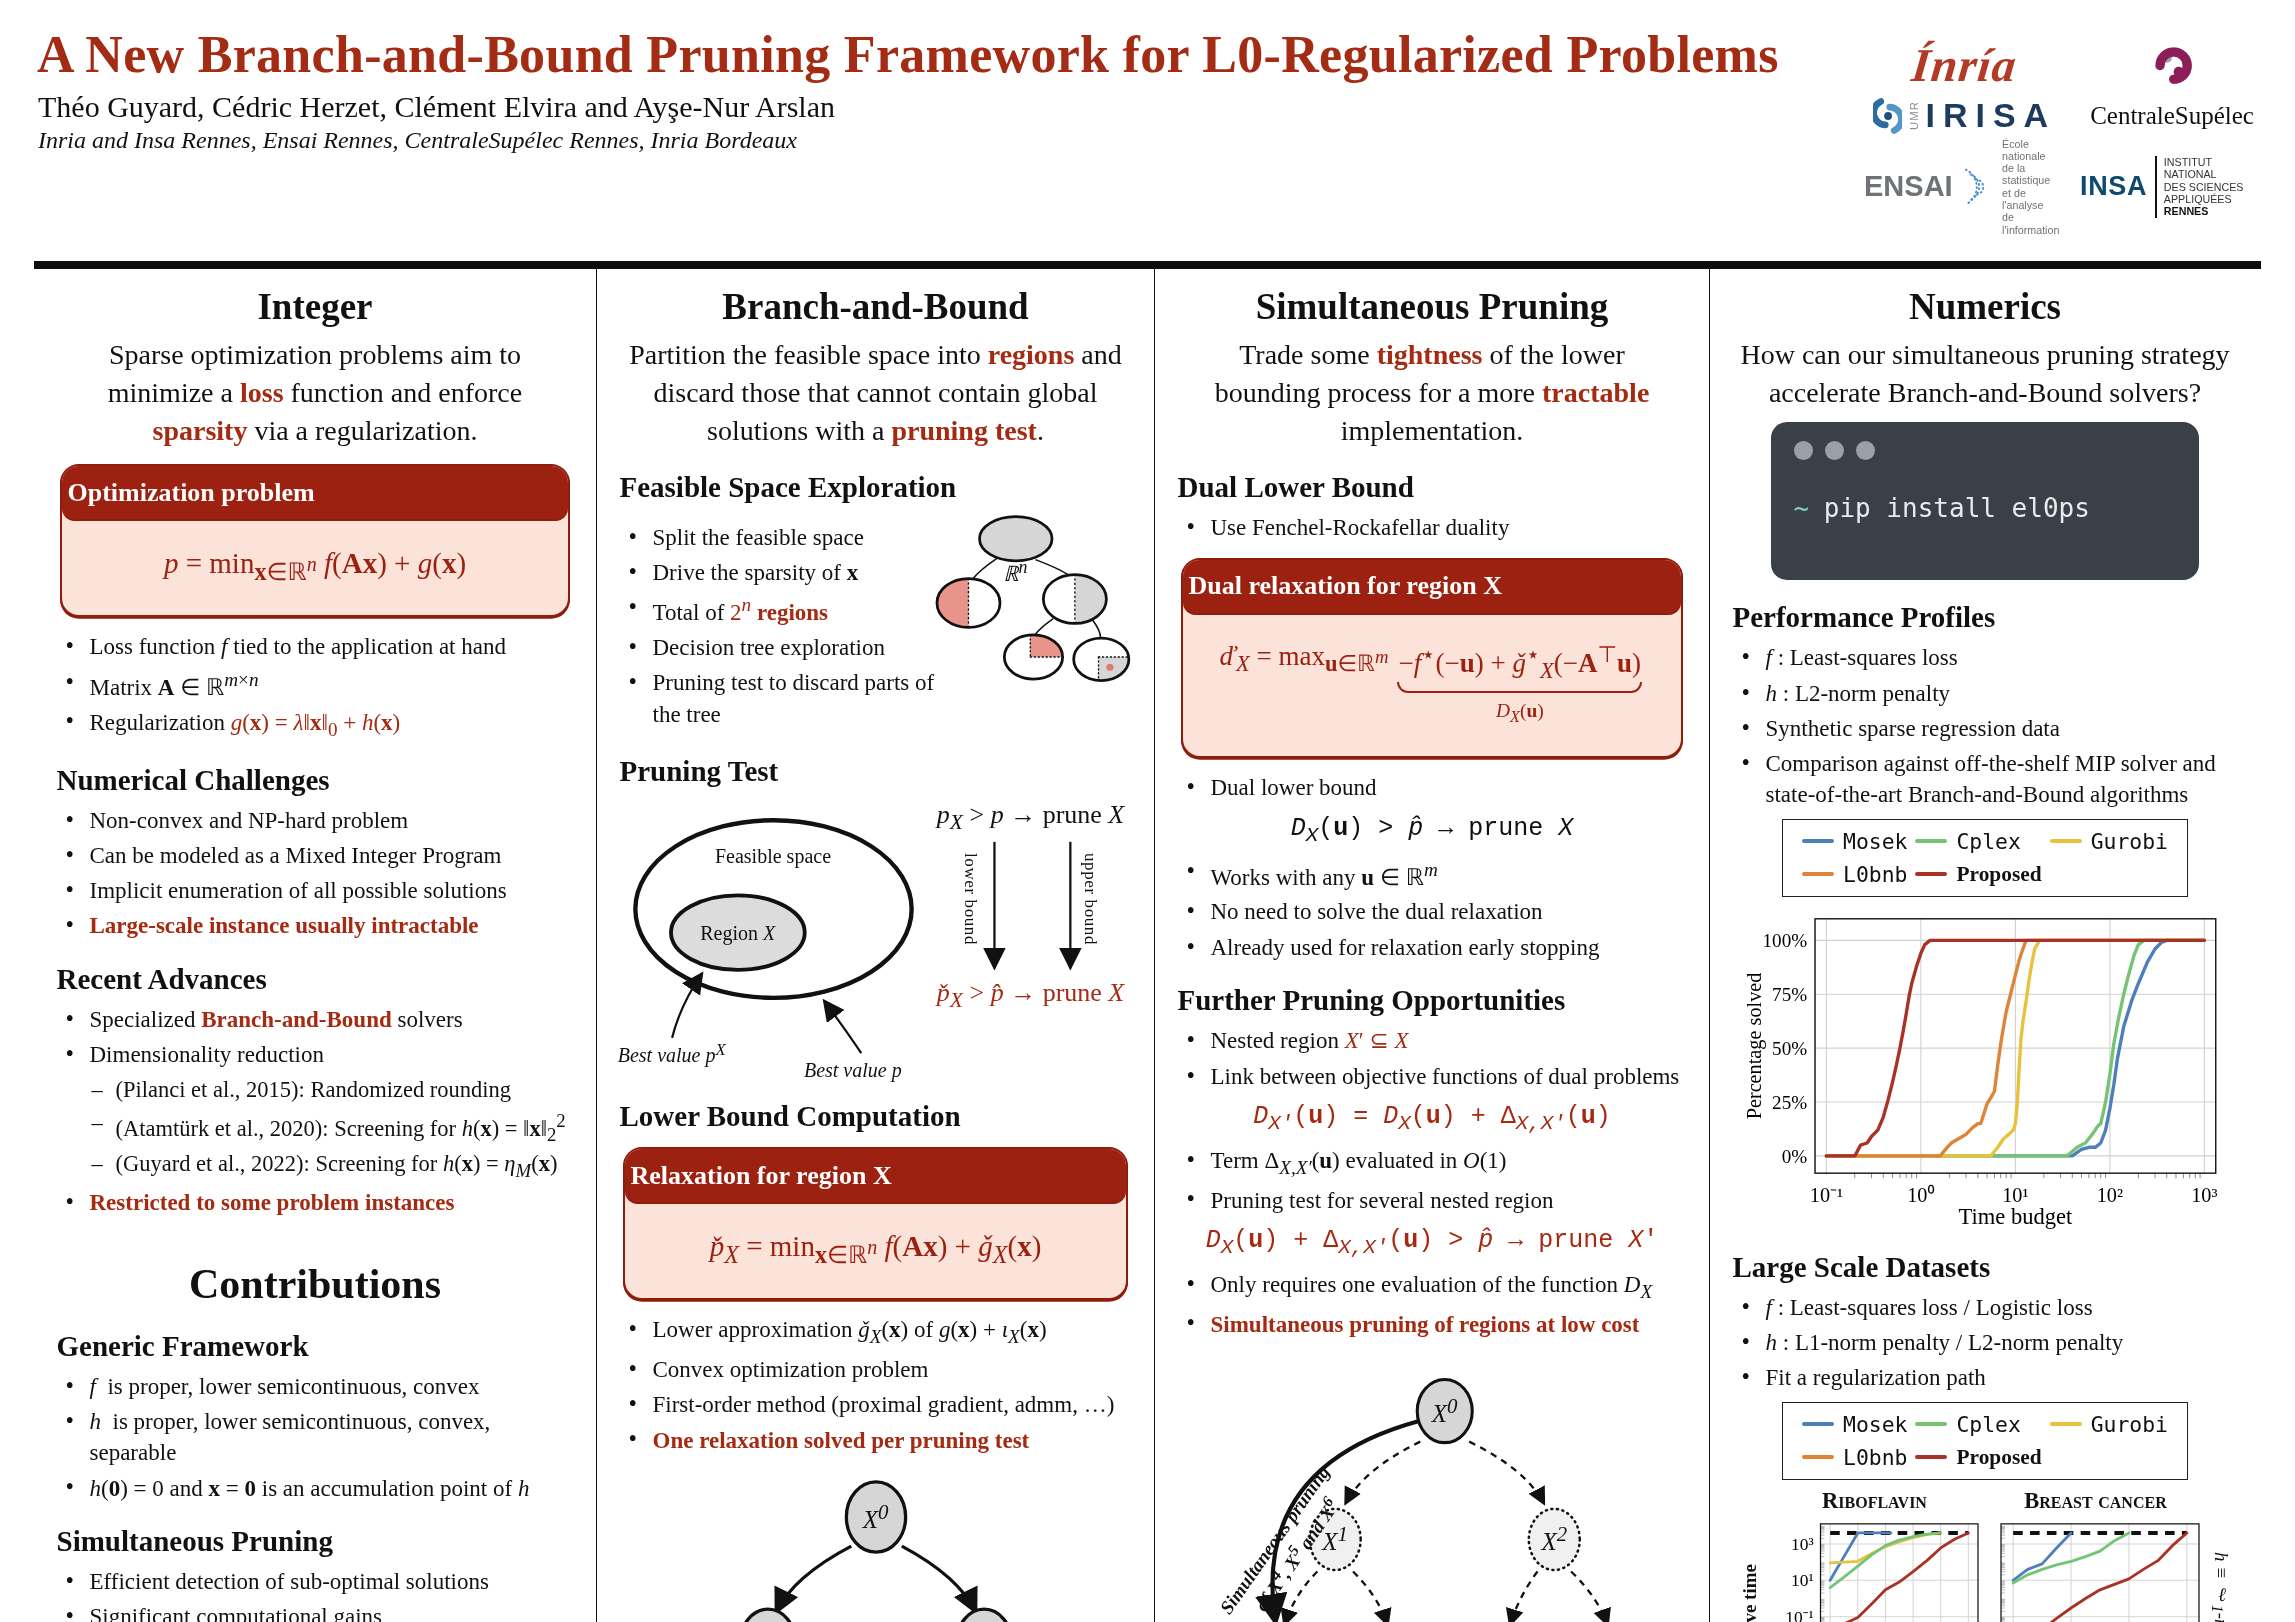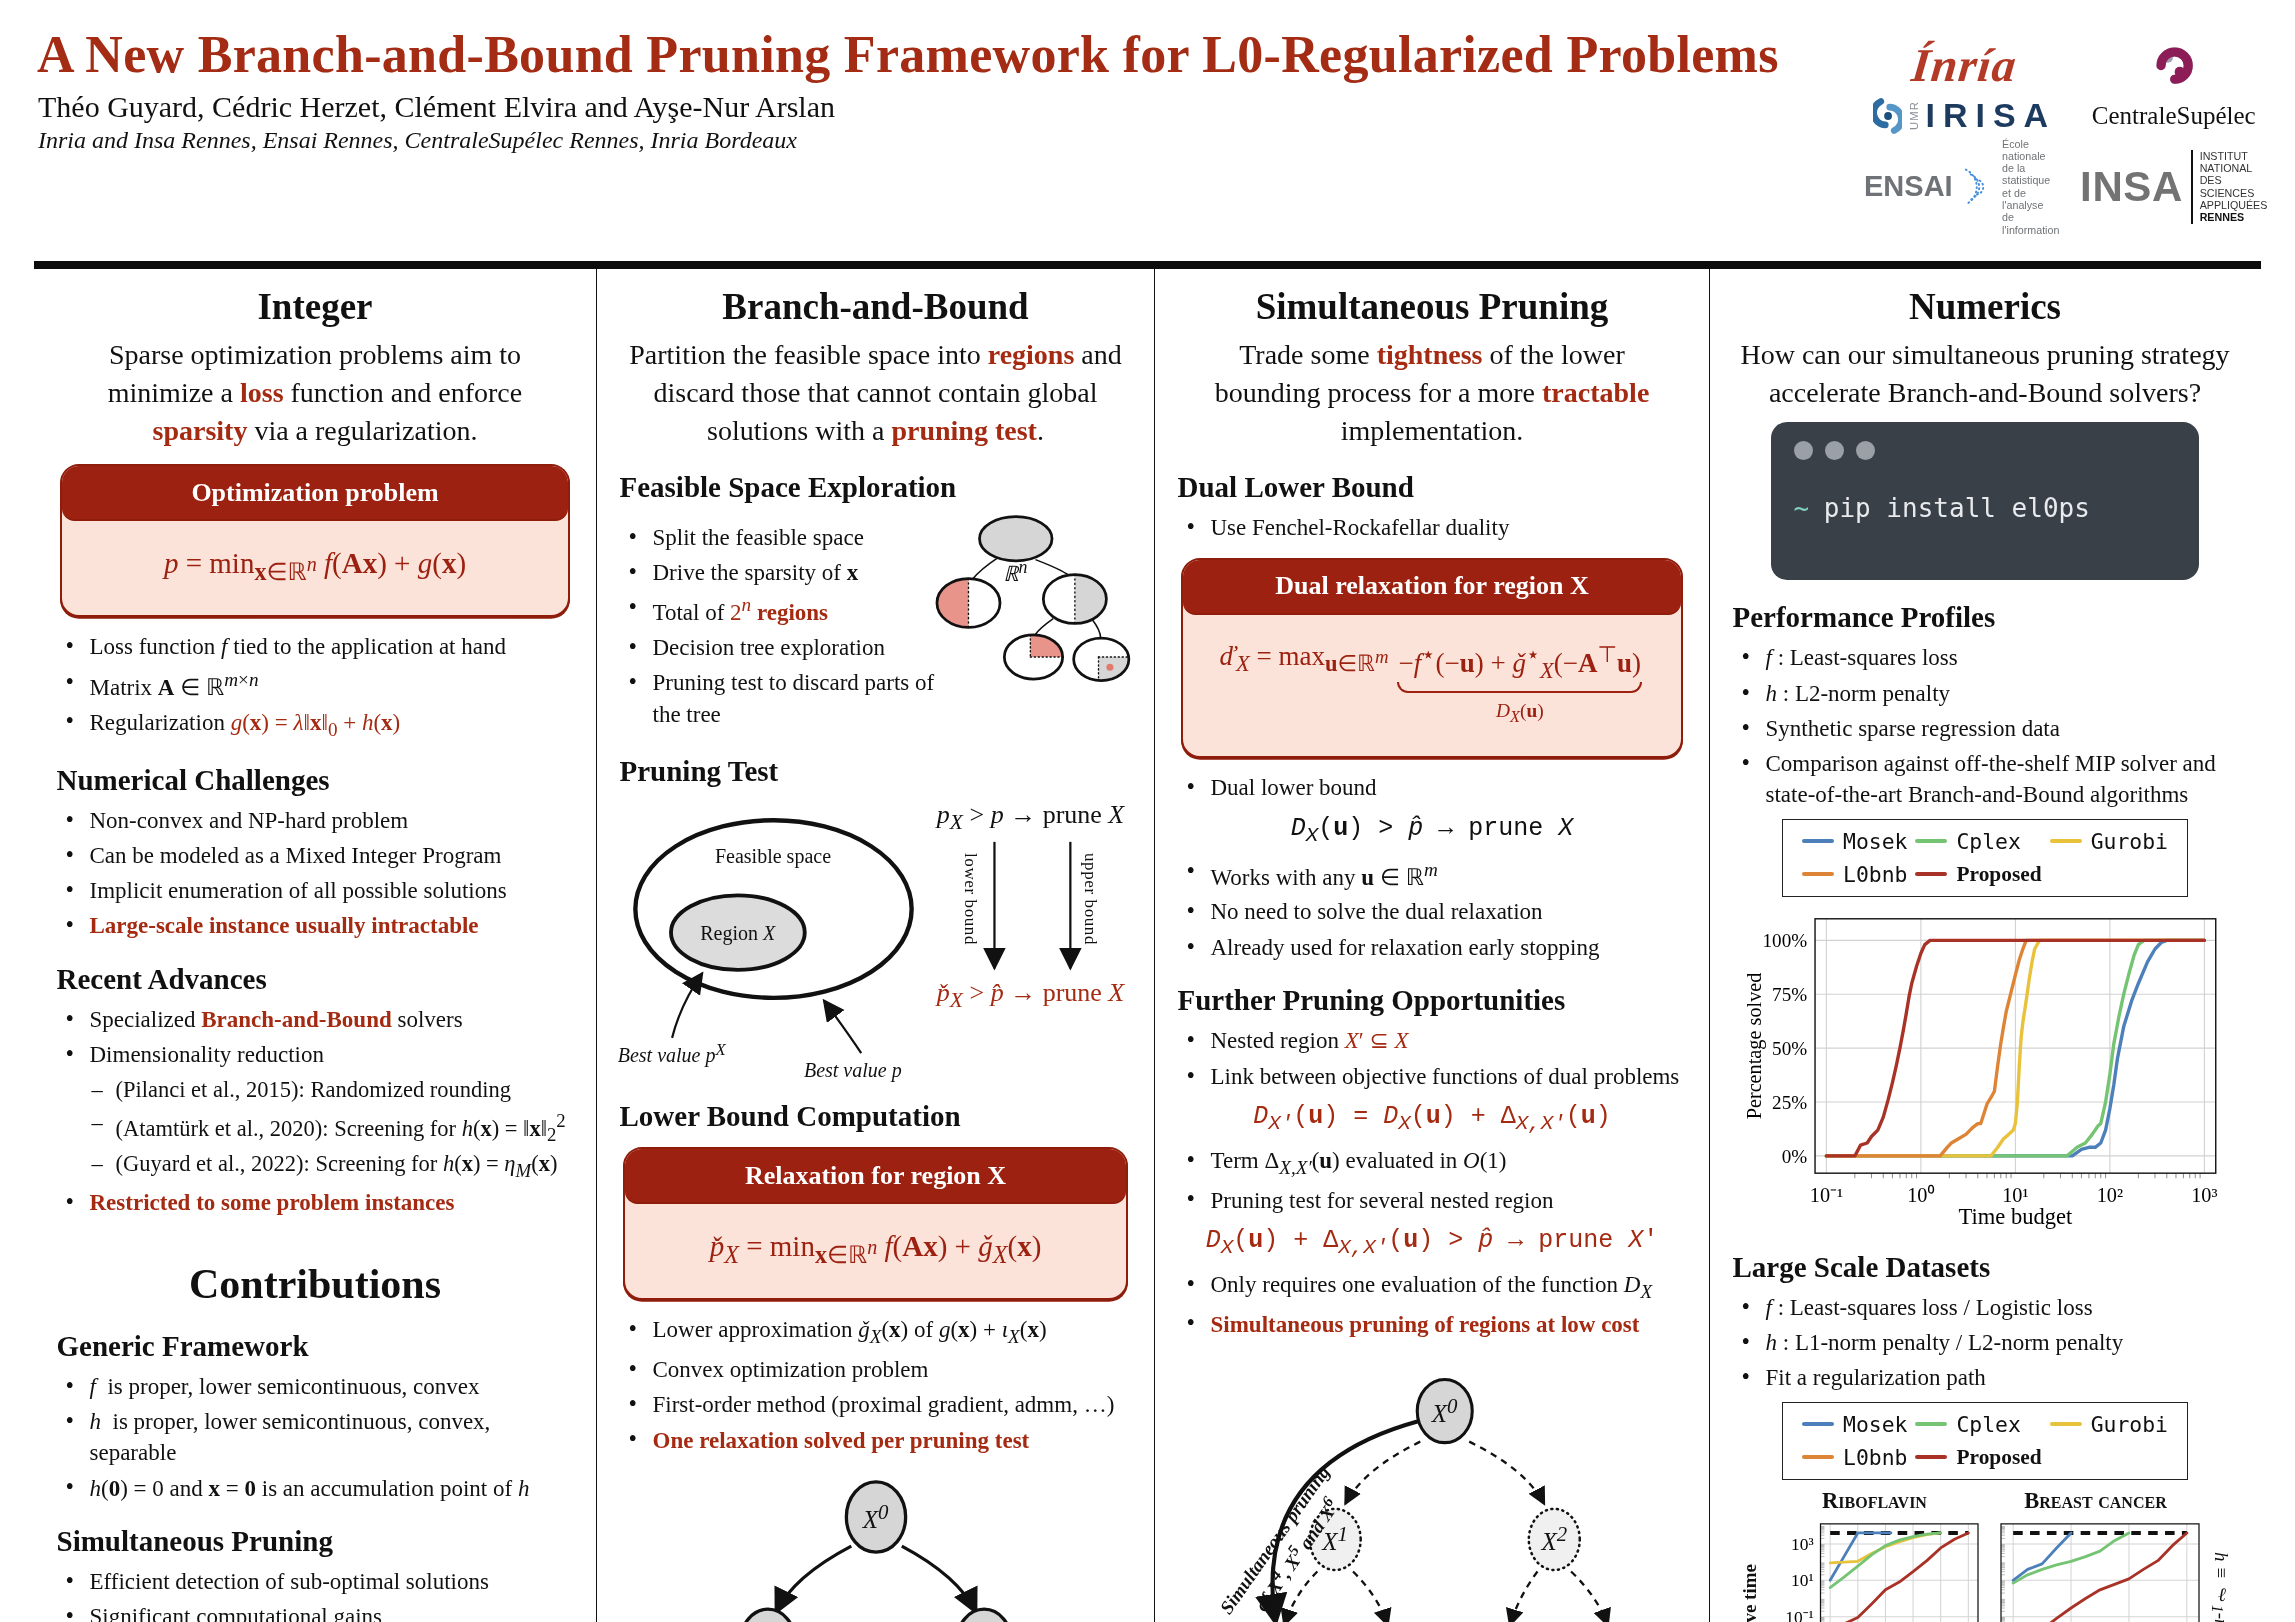"INSA" .logo-insa .insa-word { color: #737373 -> #0c4a6e; font-size: 42px -> 27px }
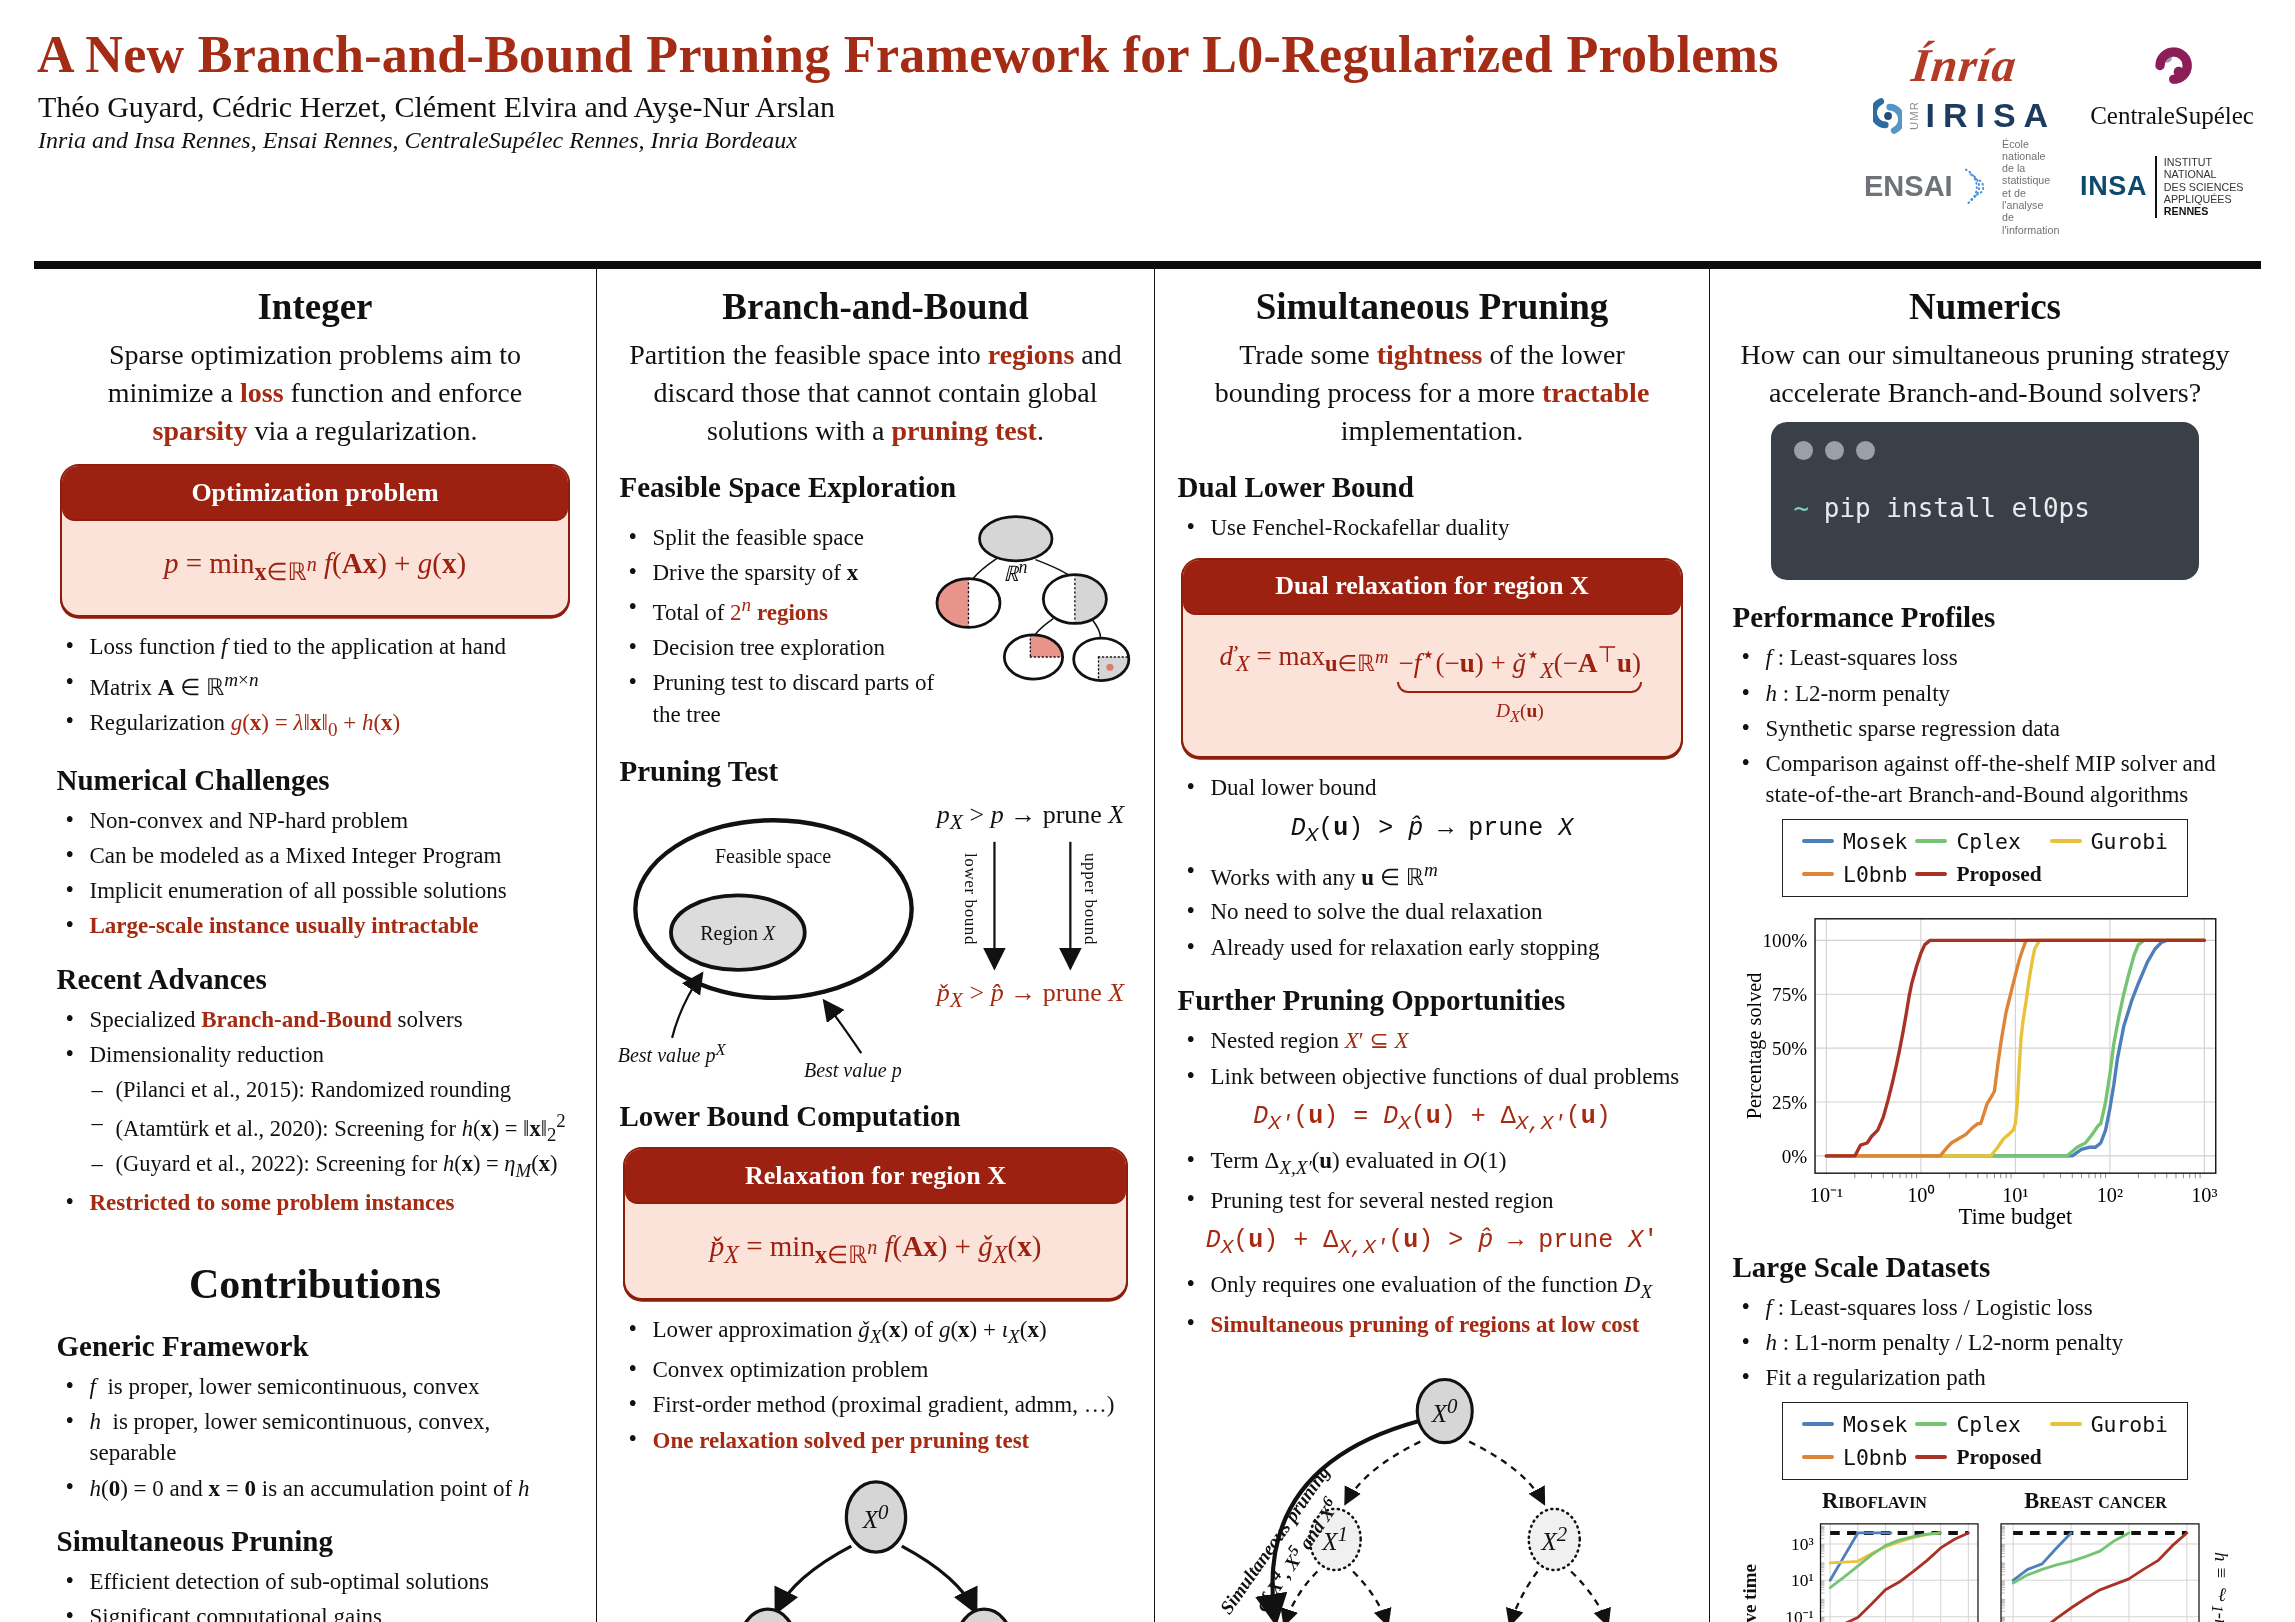"Optimization problem" .rbox .rbox-head { text-align: center -> none }
